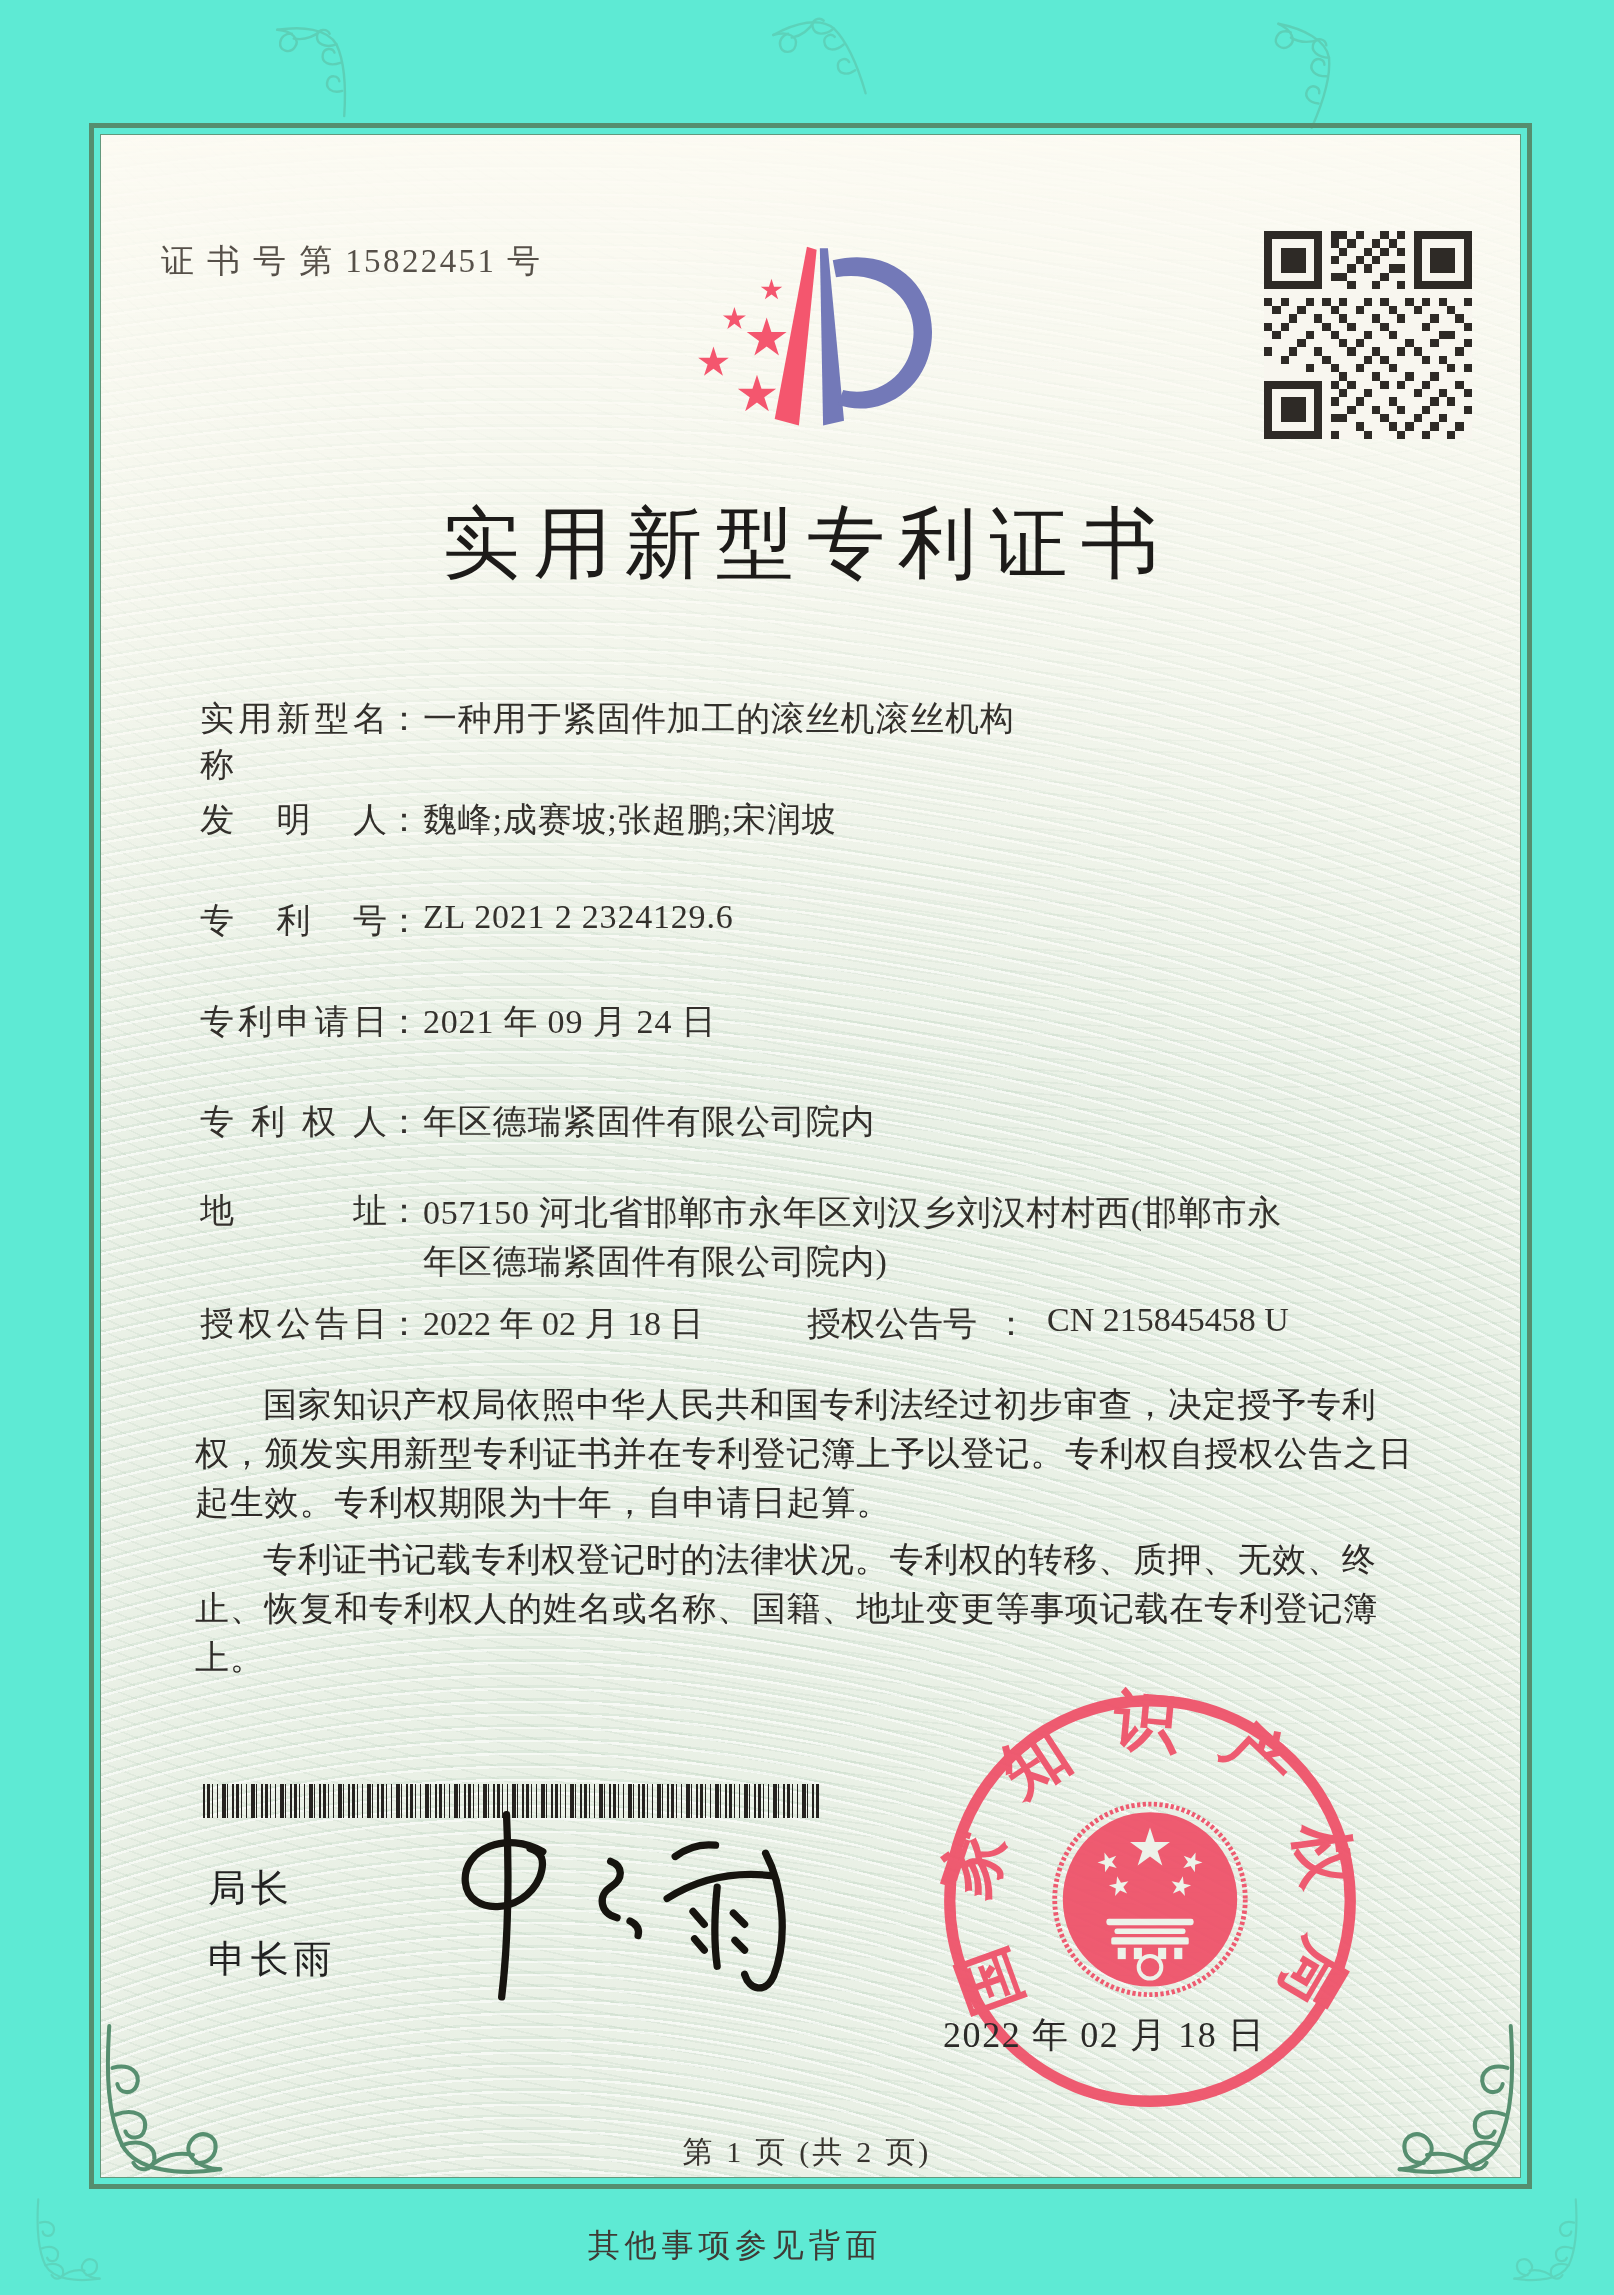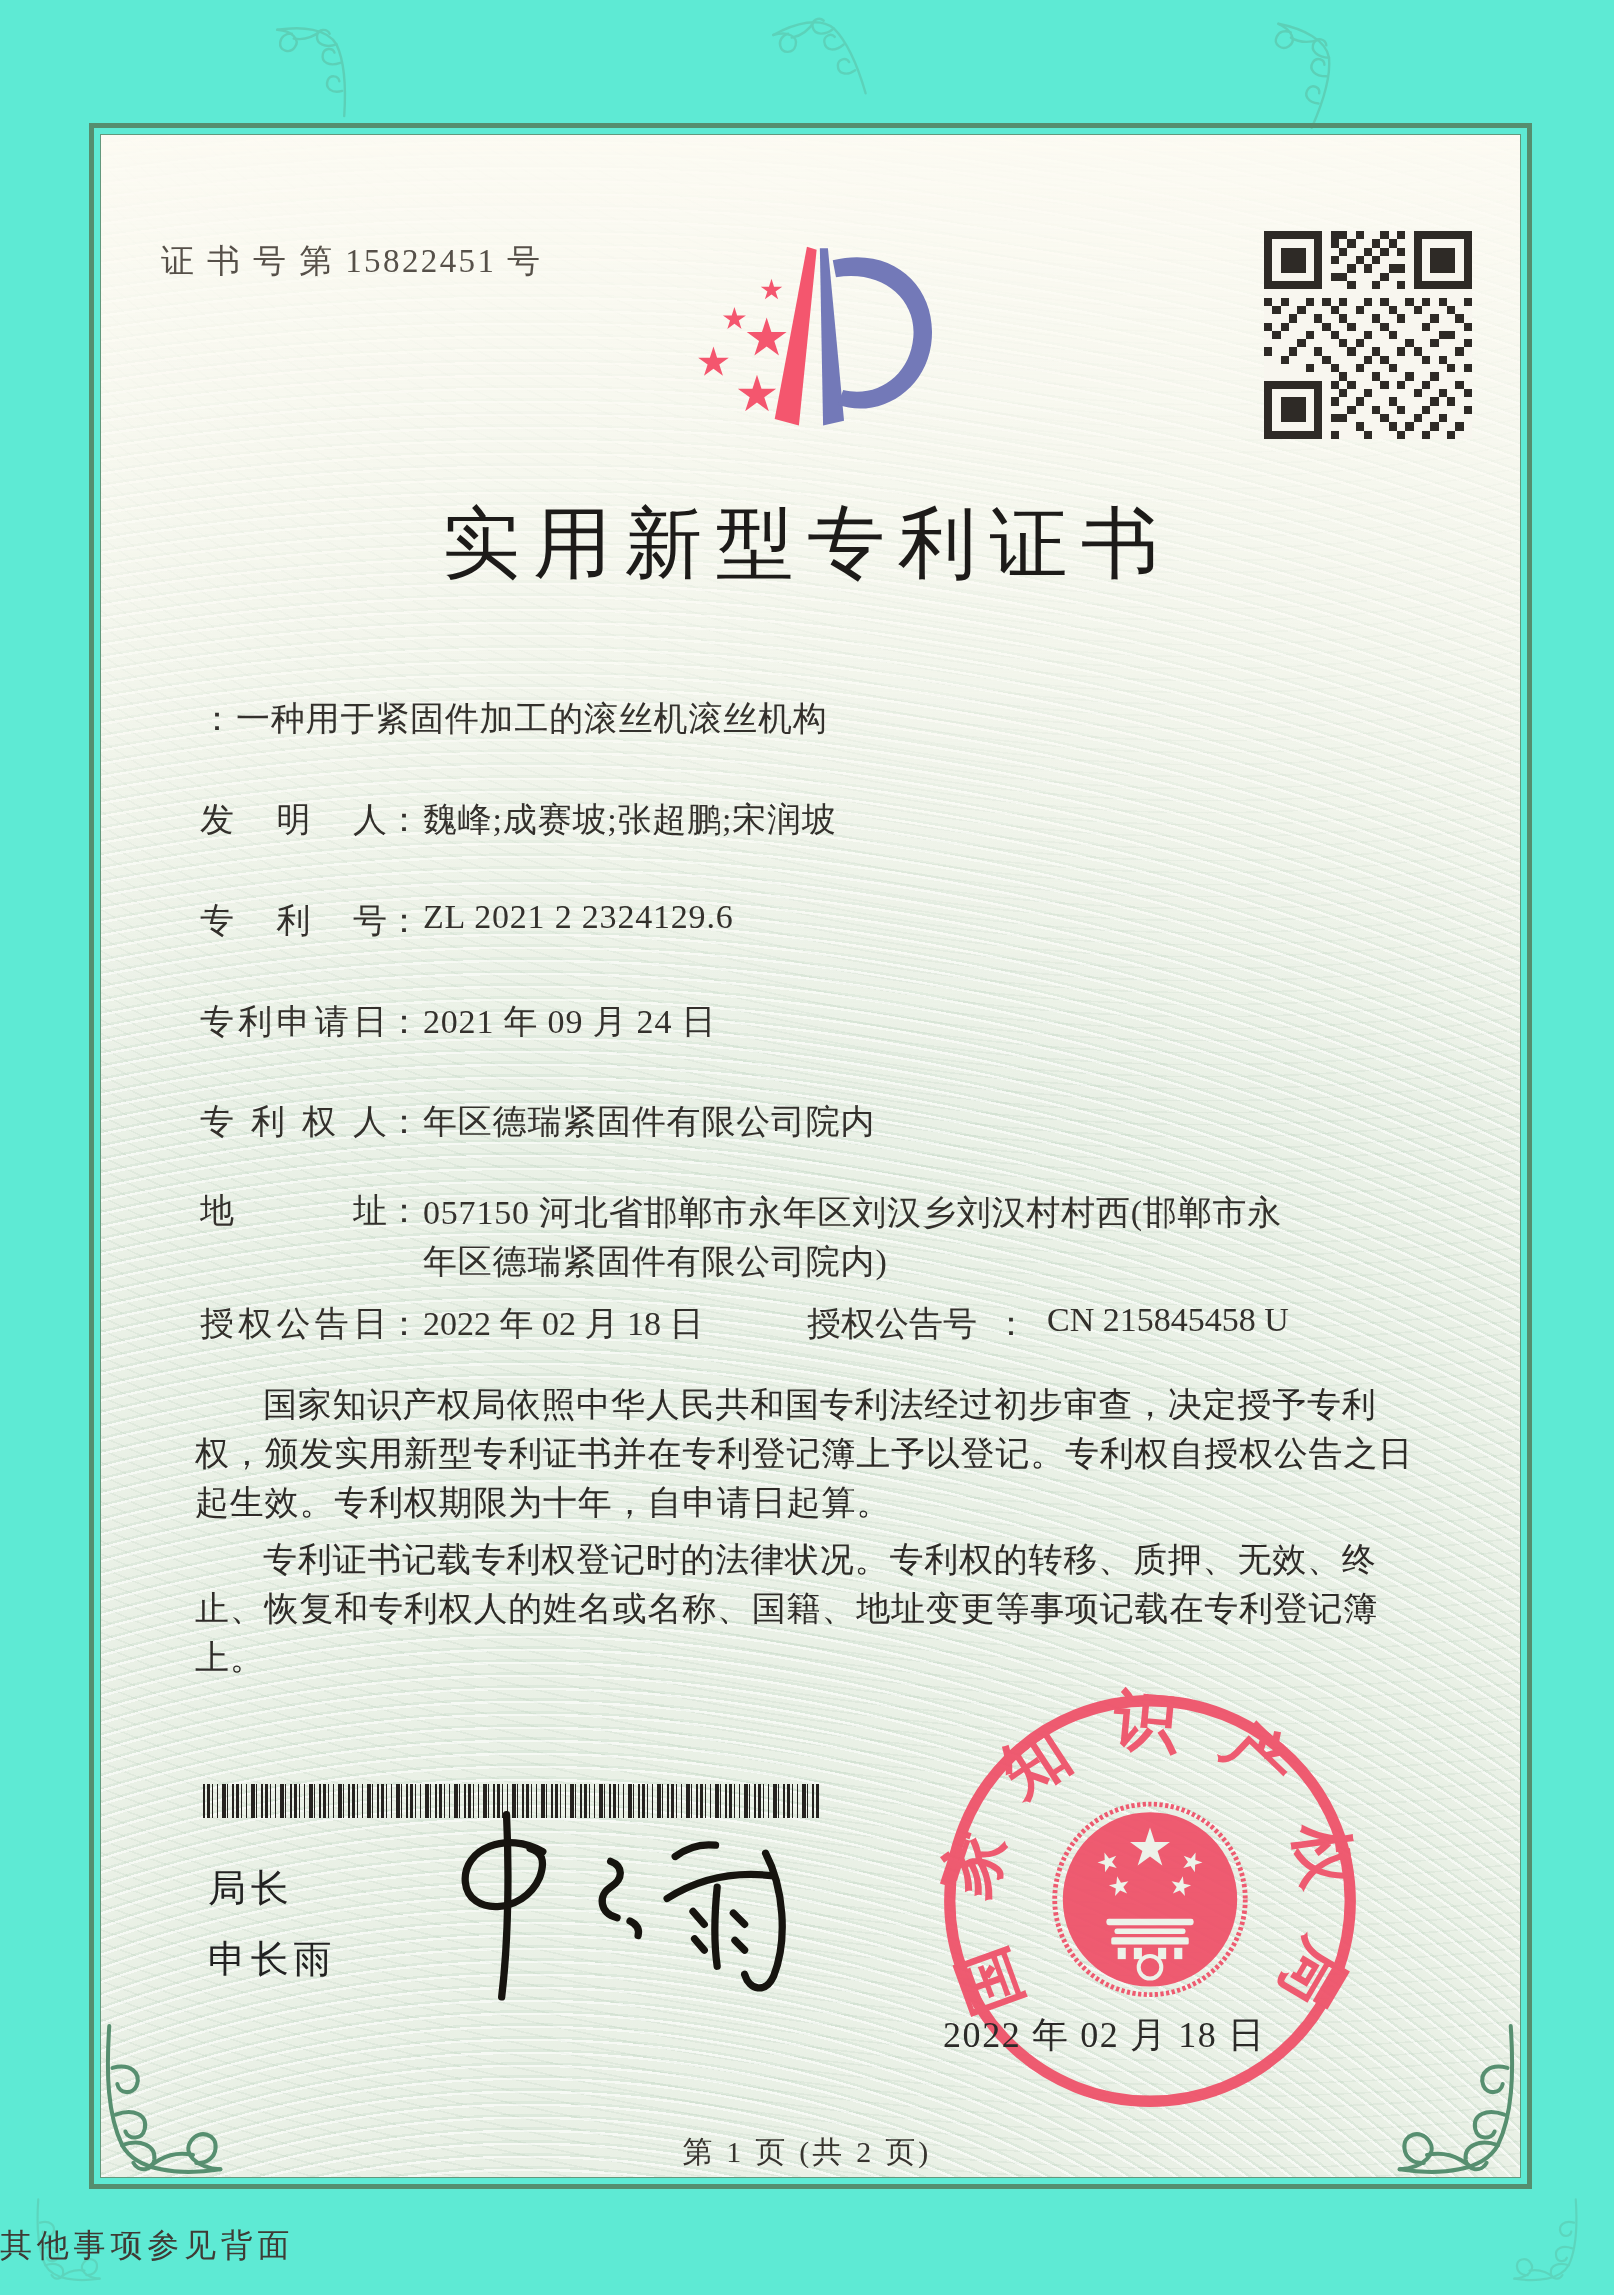"实用新型名称" span.flabel { html: none -> <span>实用新型名称</span> }
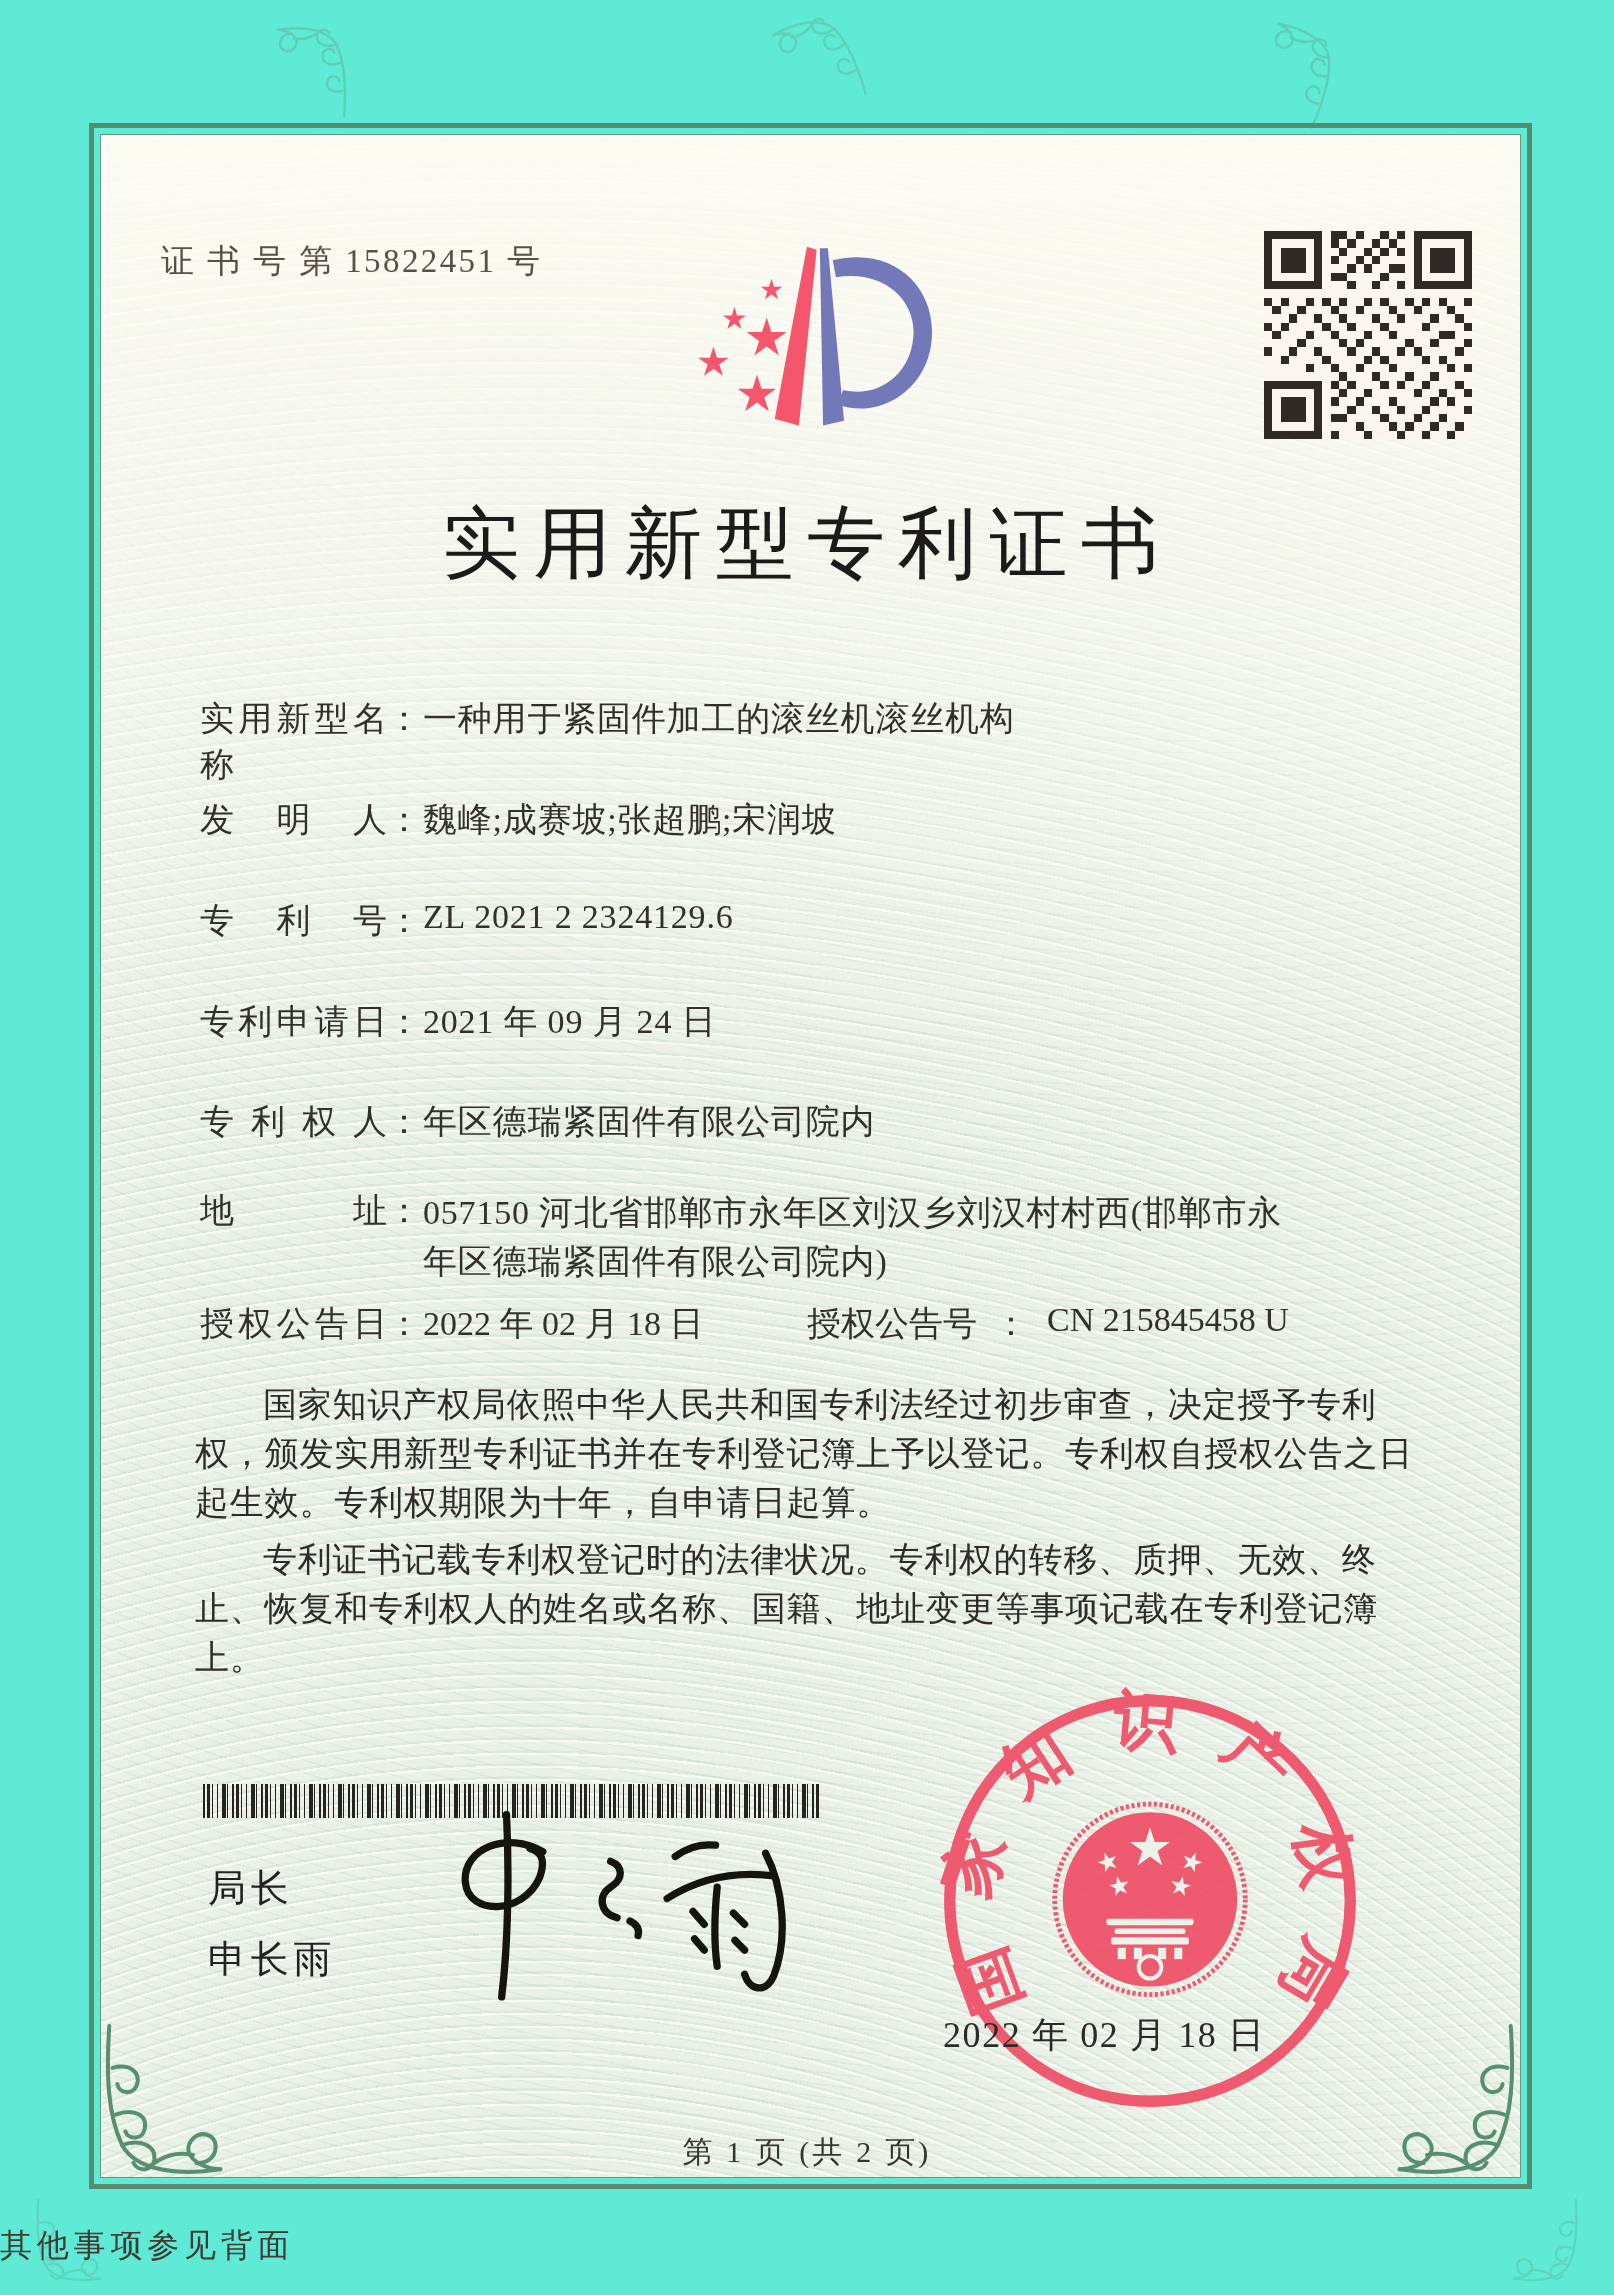"其他事项参见背面" .back-note { text-align: left -> center }
